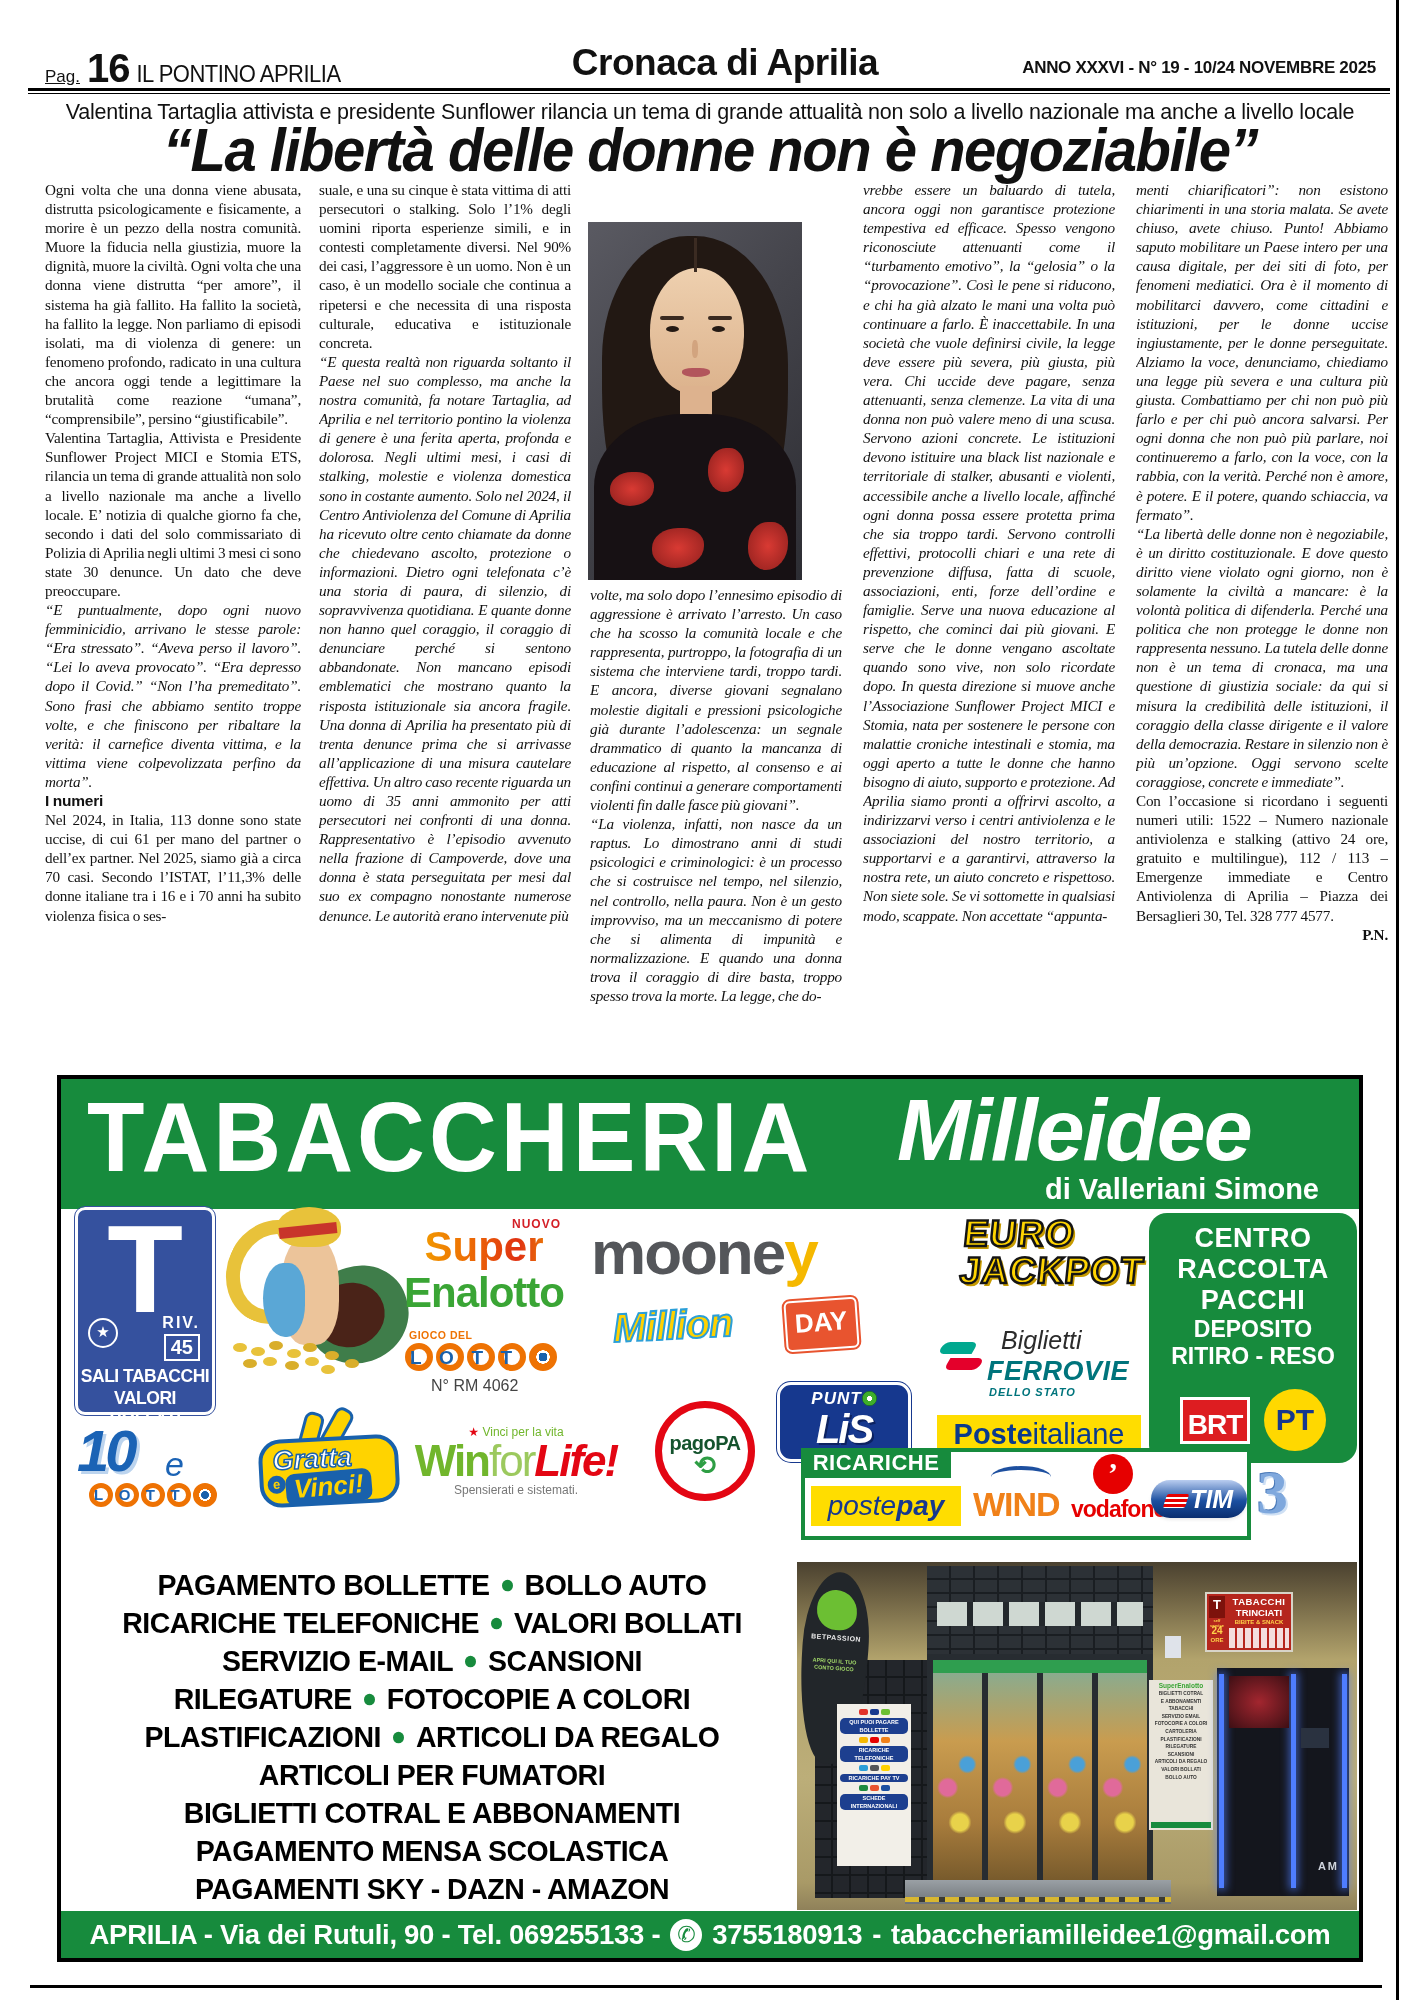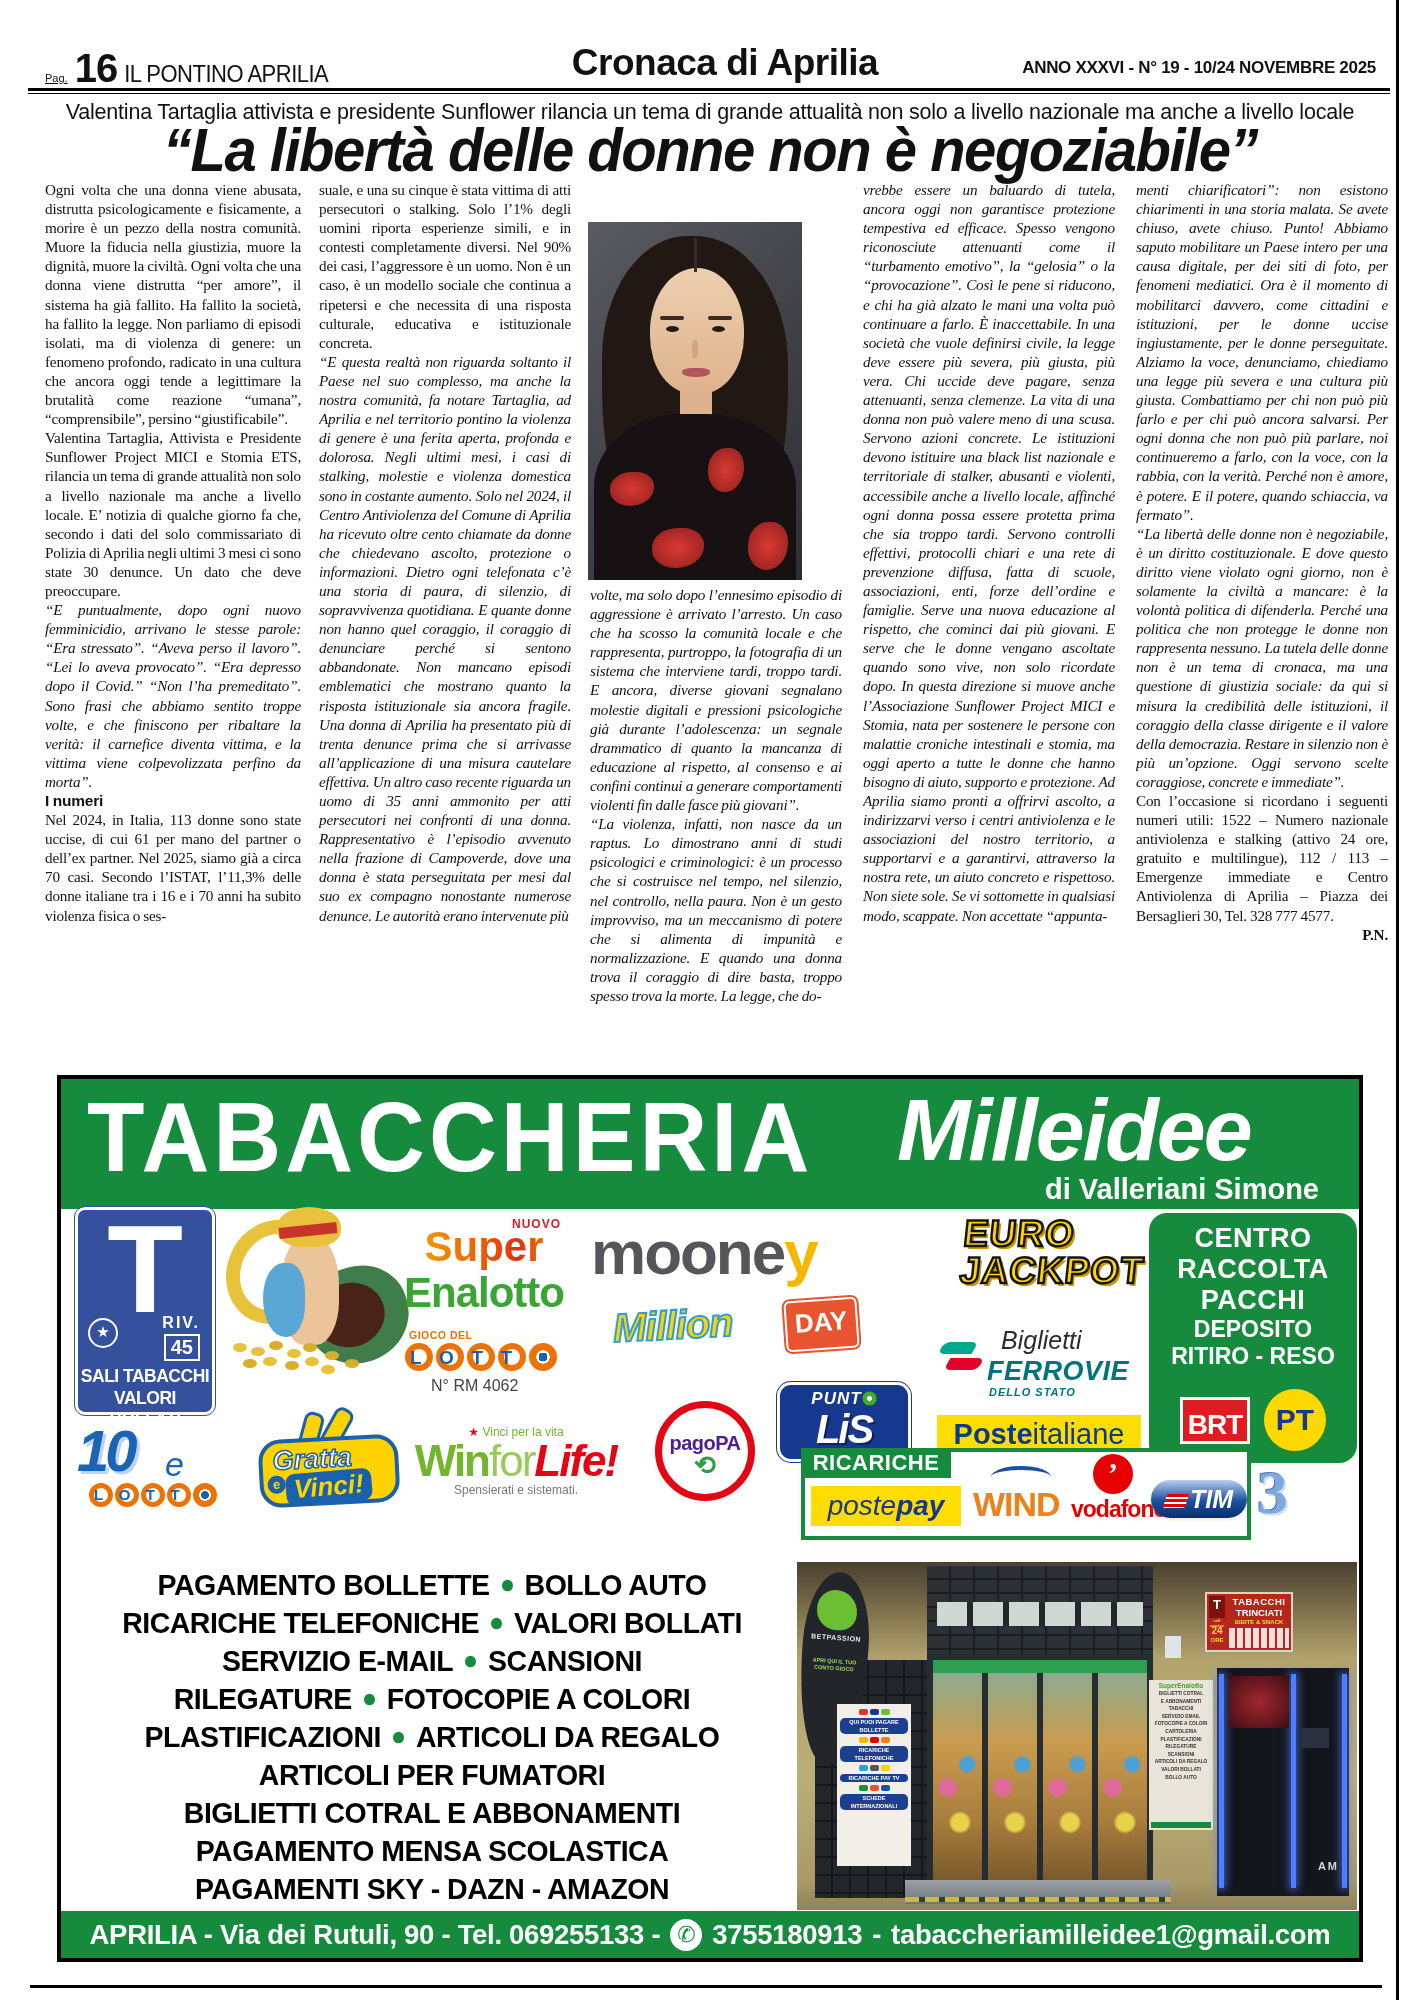"Pag." .hdr-pag { font-size: 11px -> 17px }
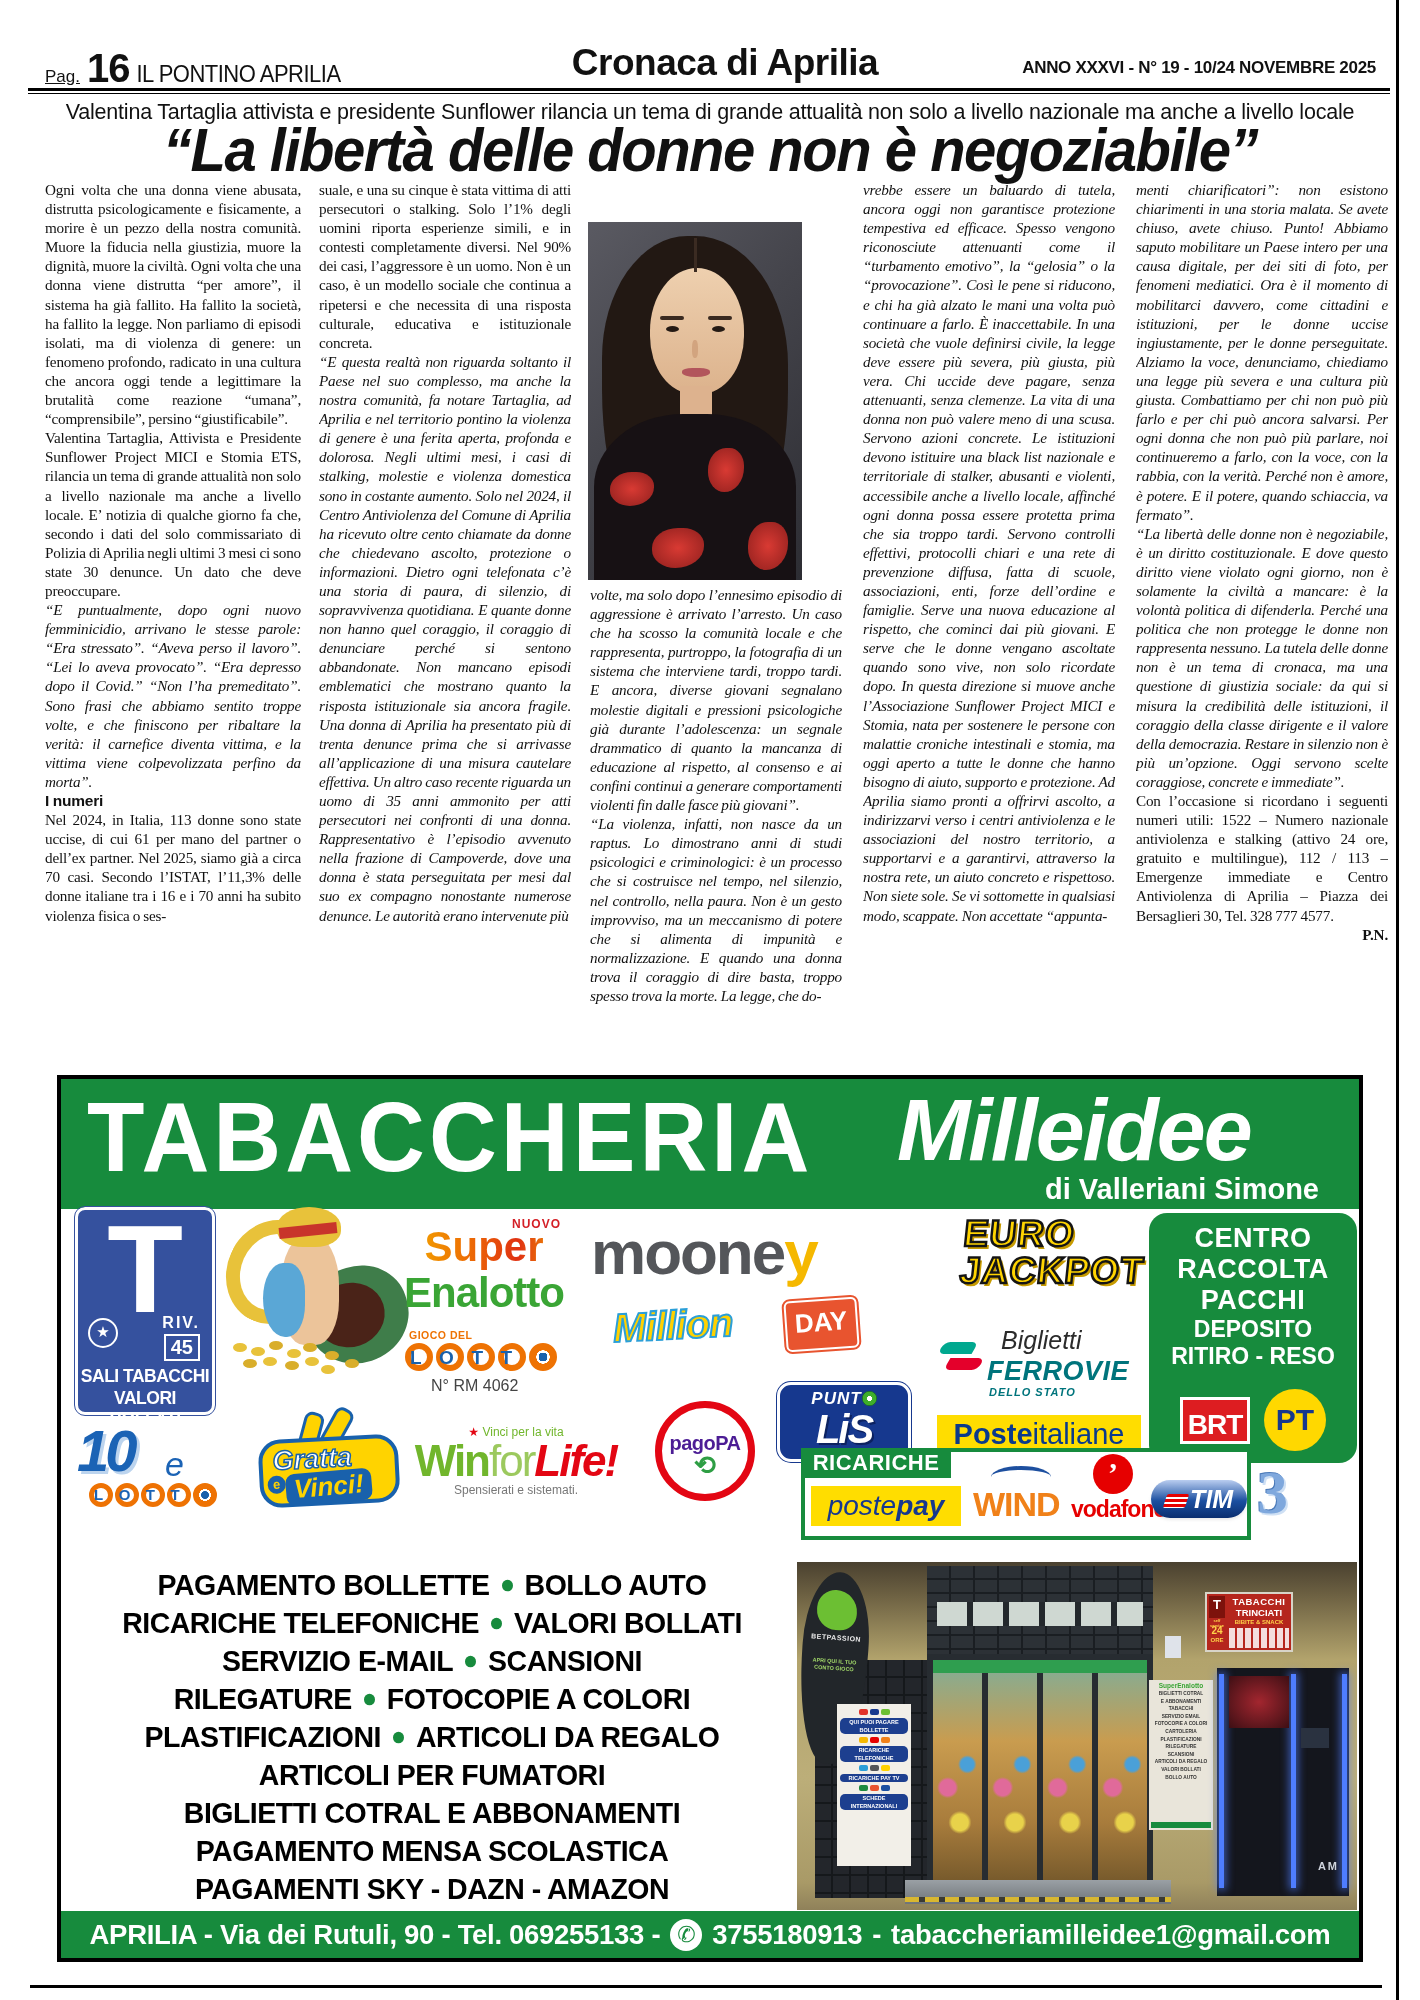"pagoPA" .ppa-txt { color: #4c1d95 -> #14532d }
